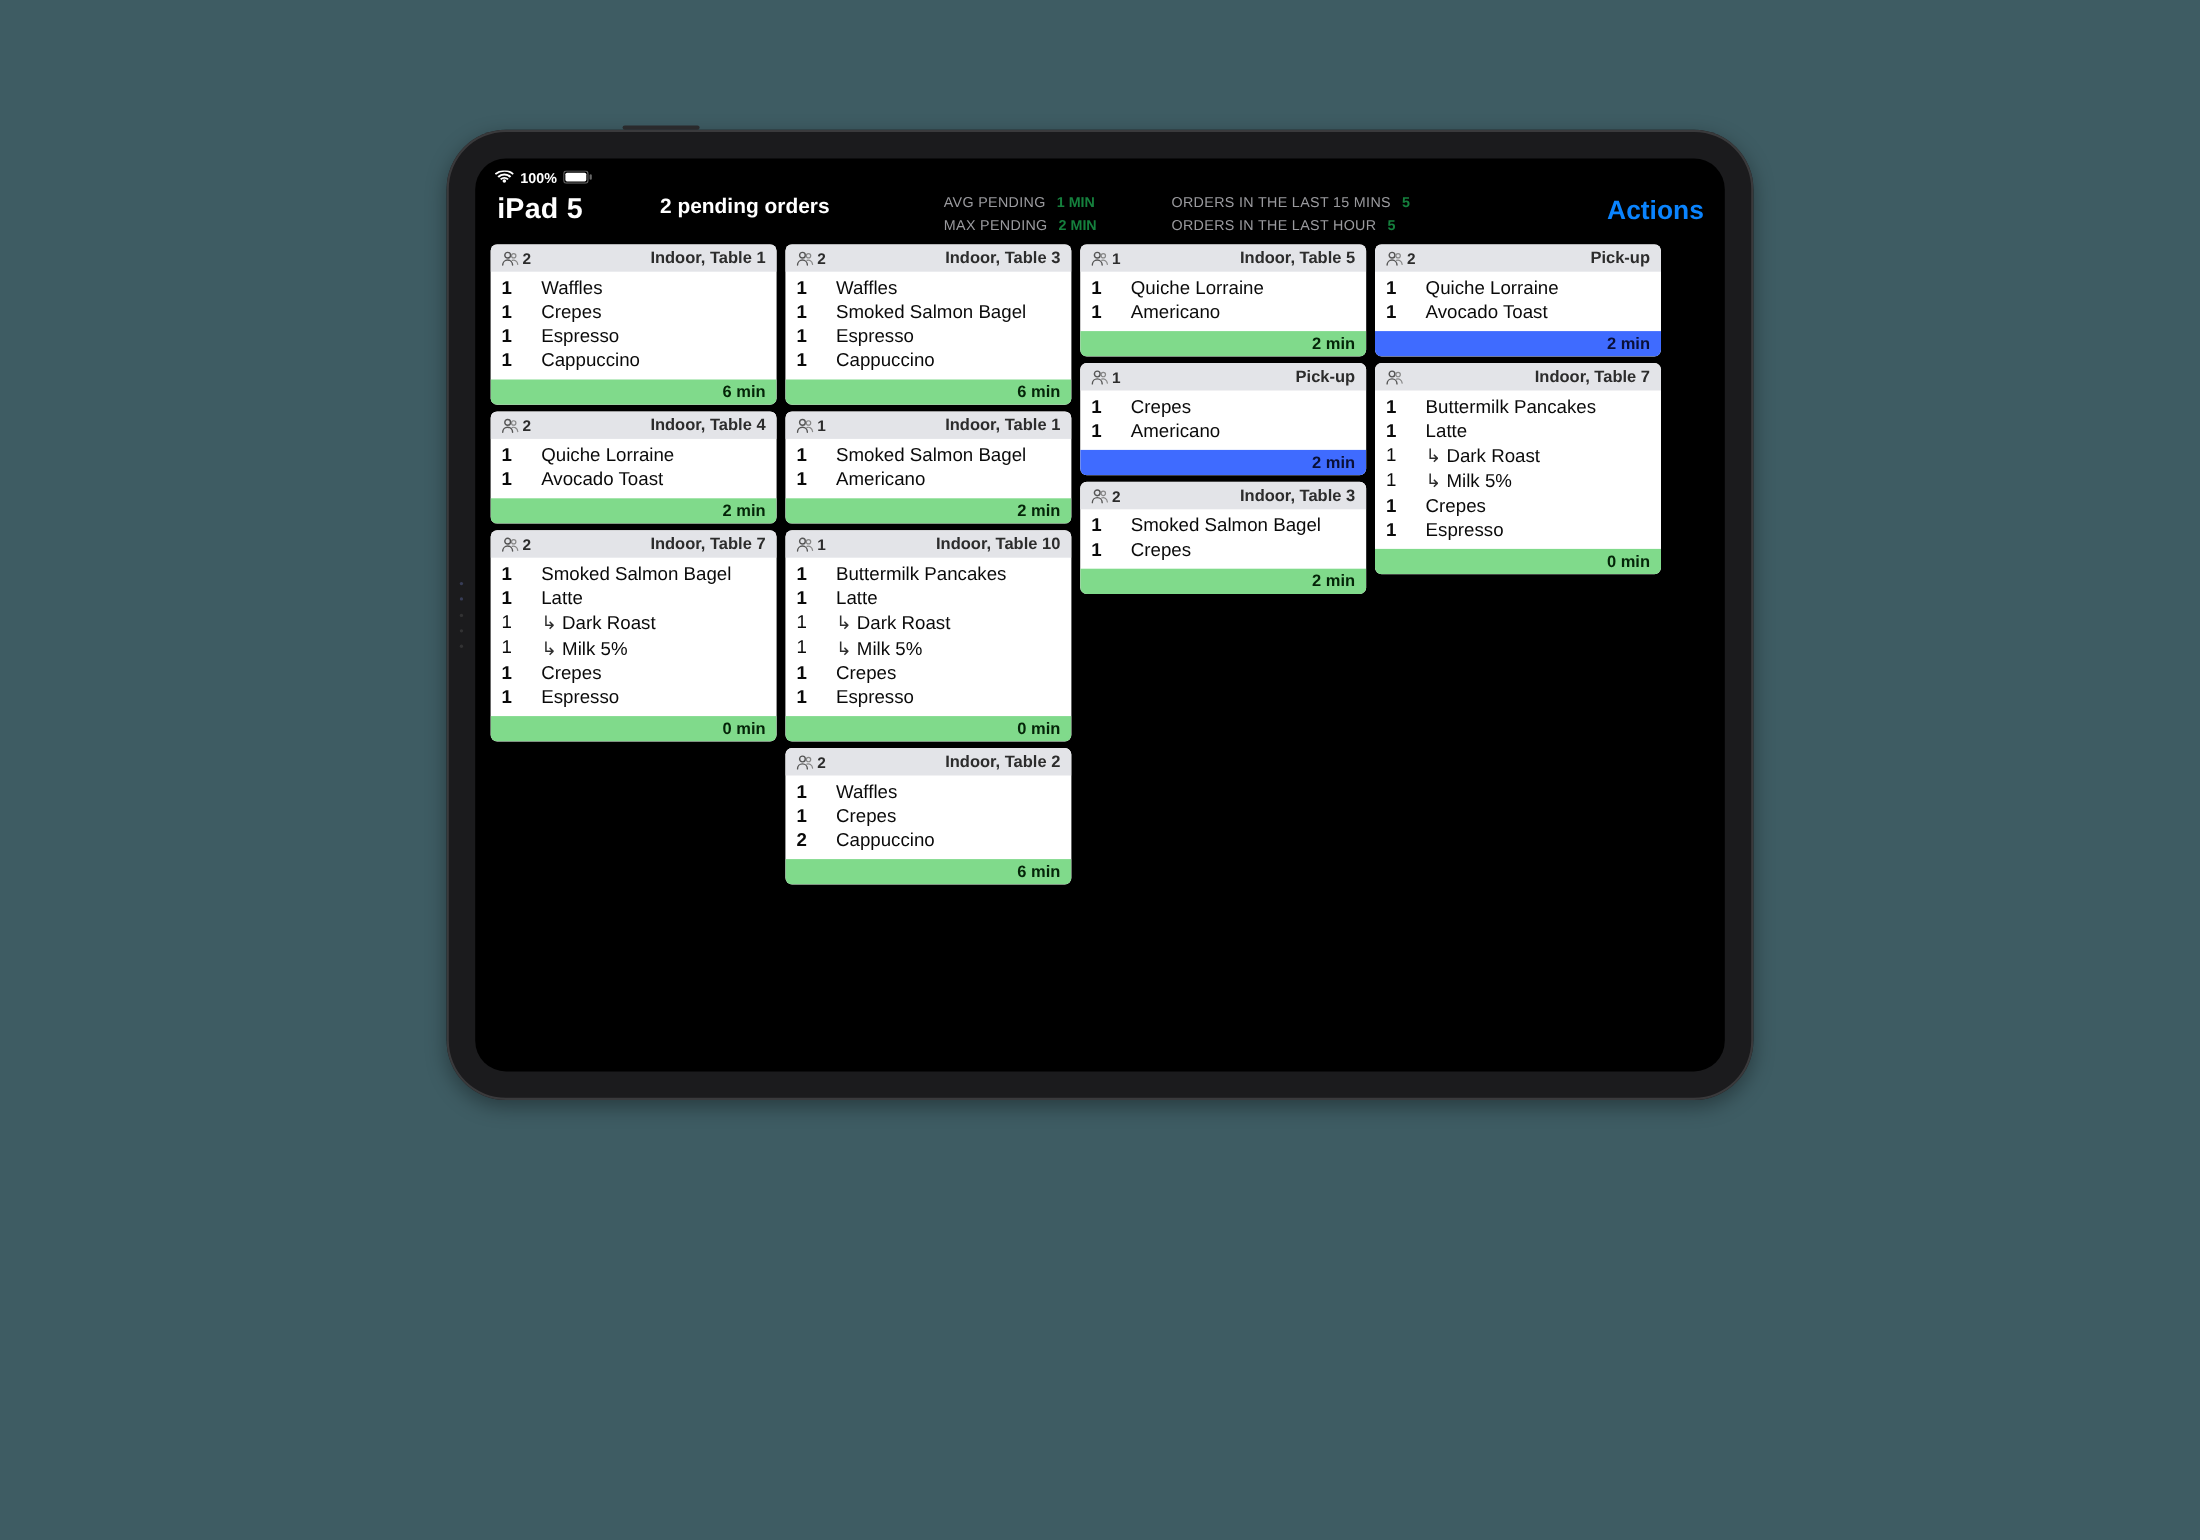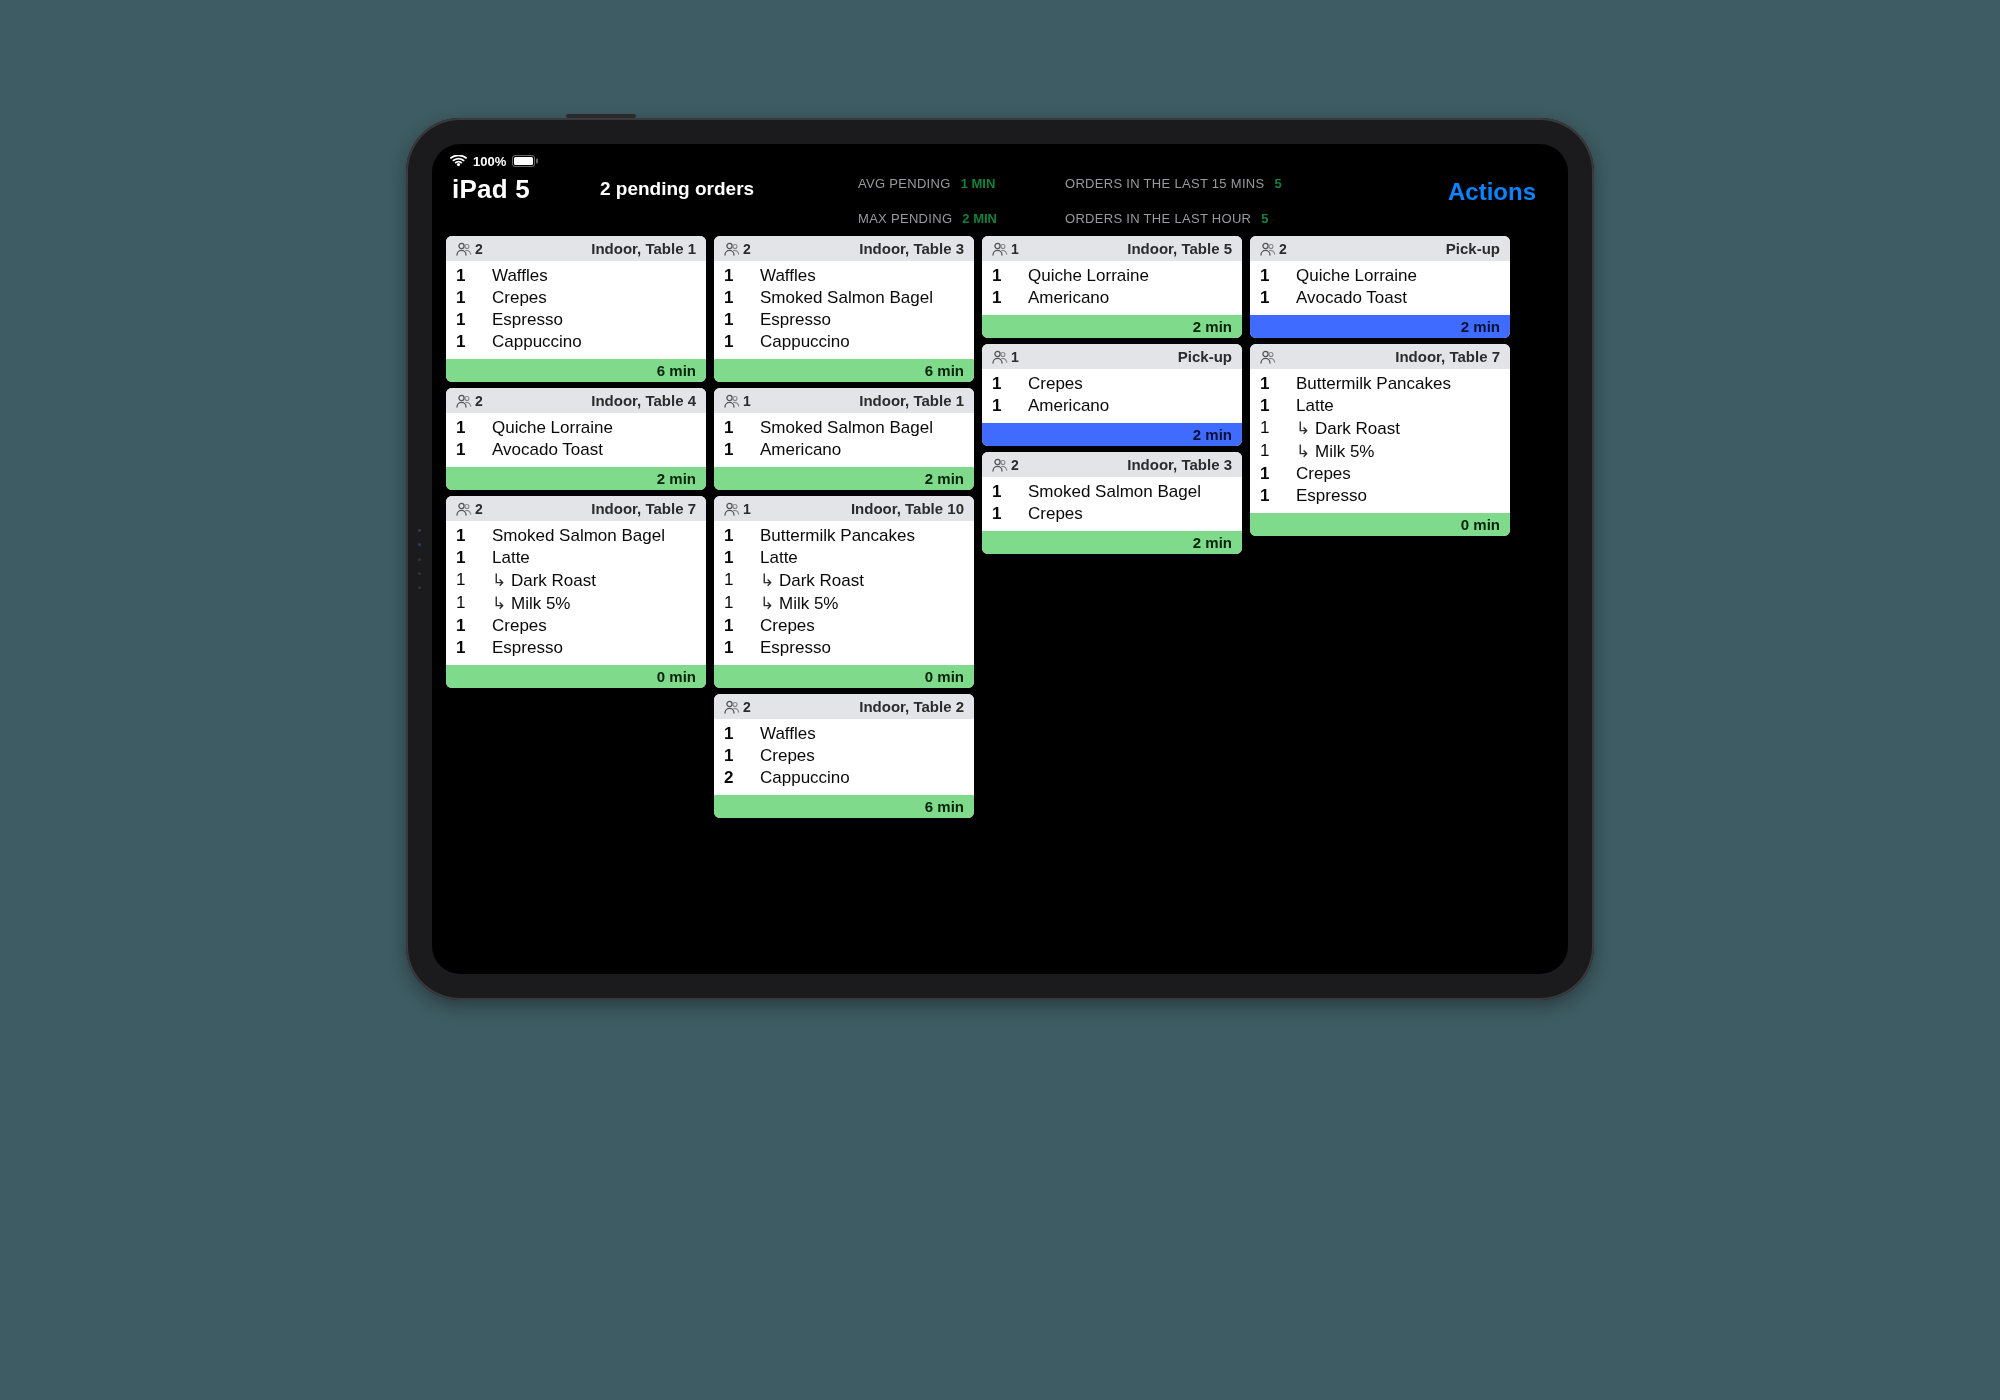"iPad 5" .header { padding: 2px 32px 10px 20px -> 2px 19px 10px 20px }
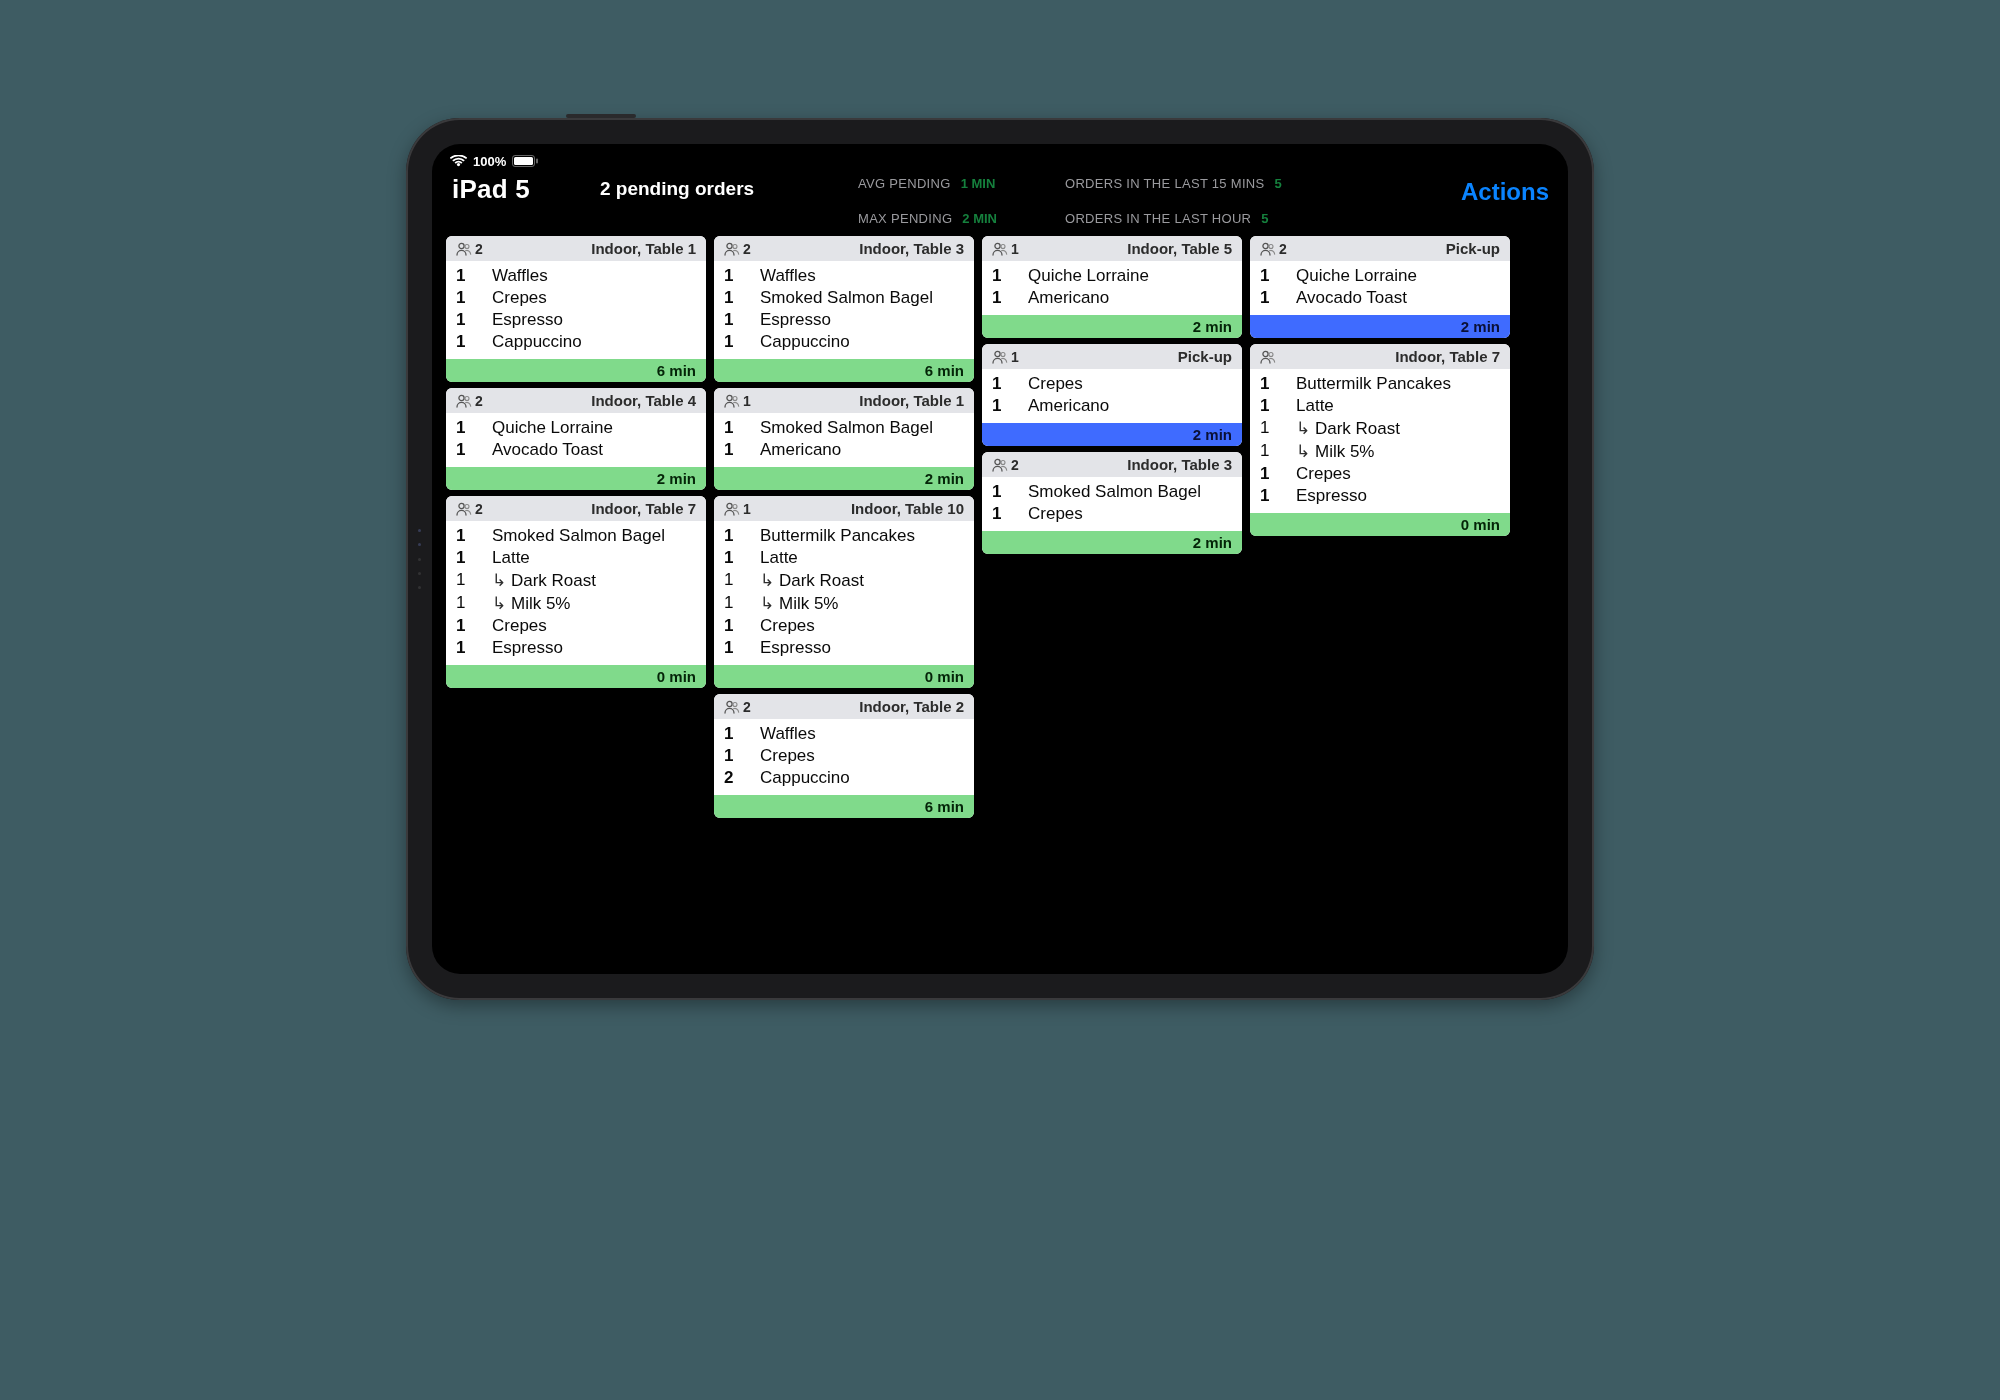"AVG PENDING" .stats { gap: 20px -> 6px }
